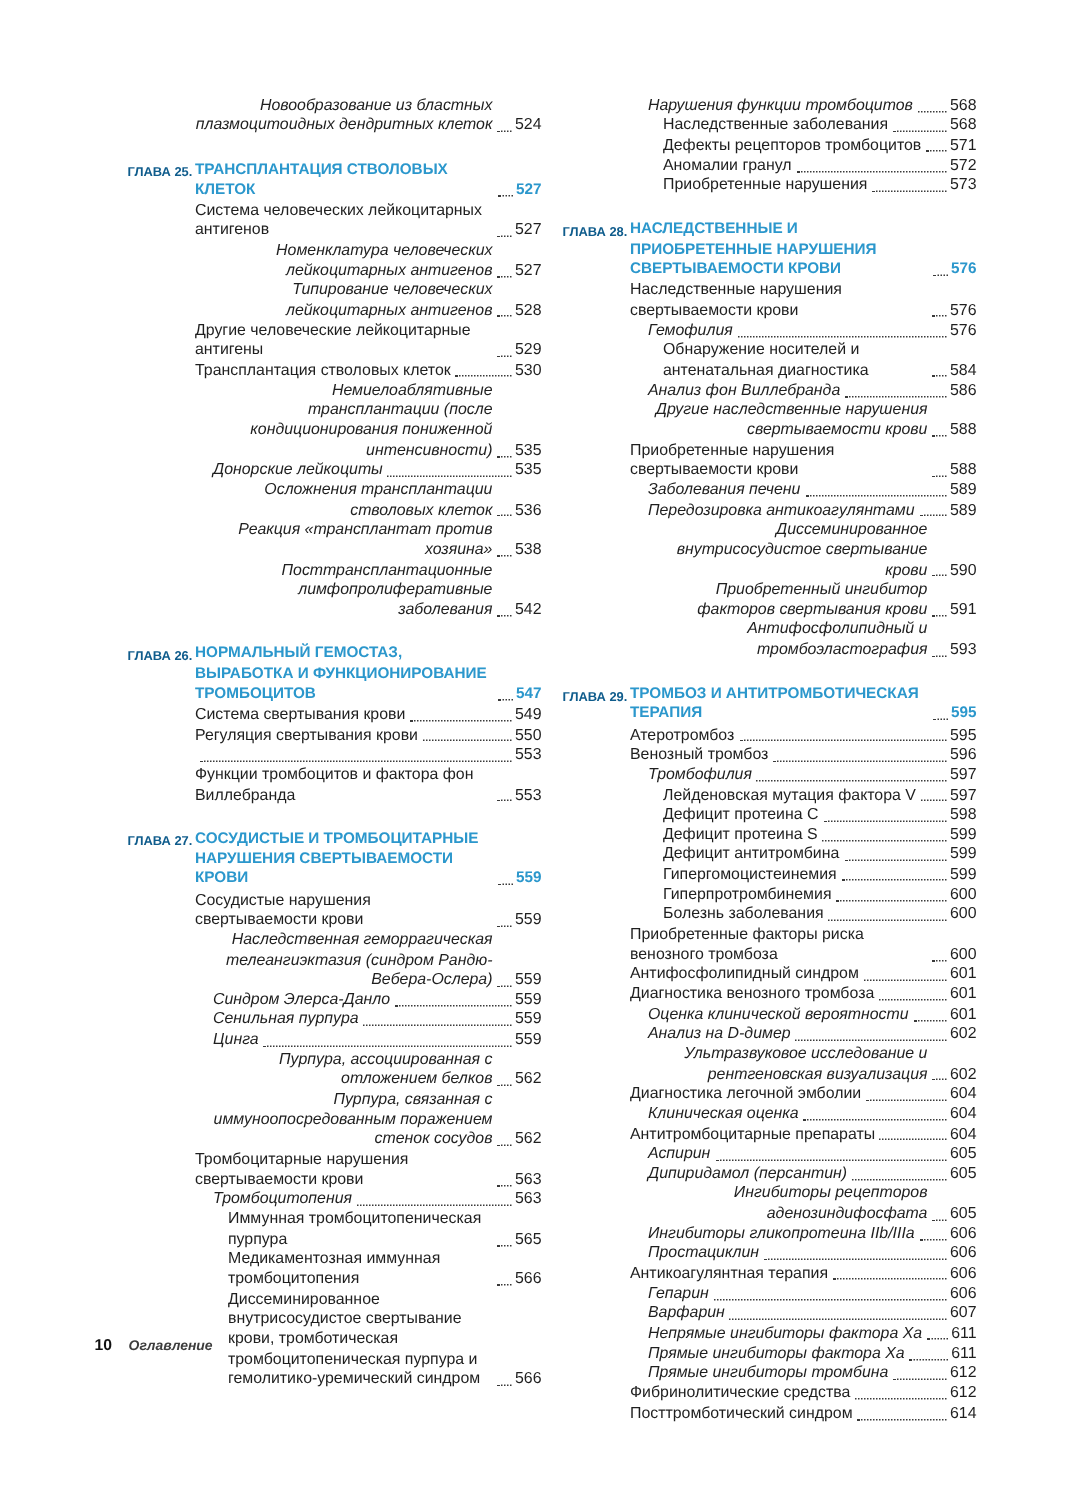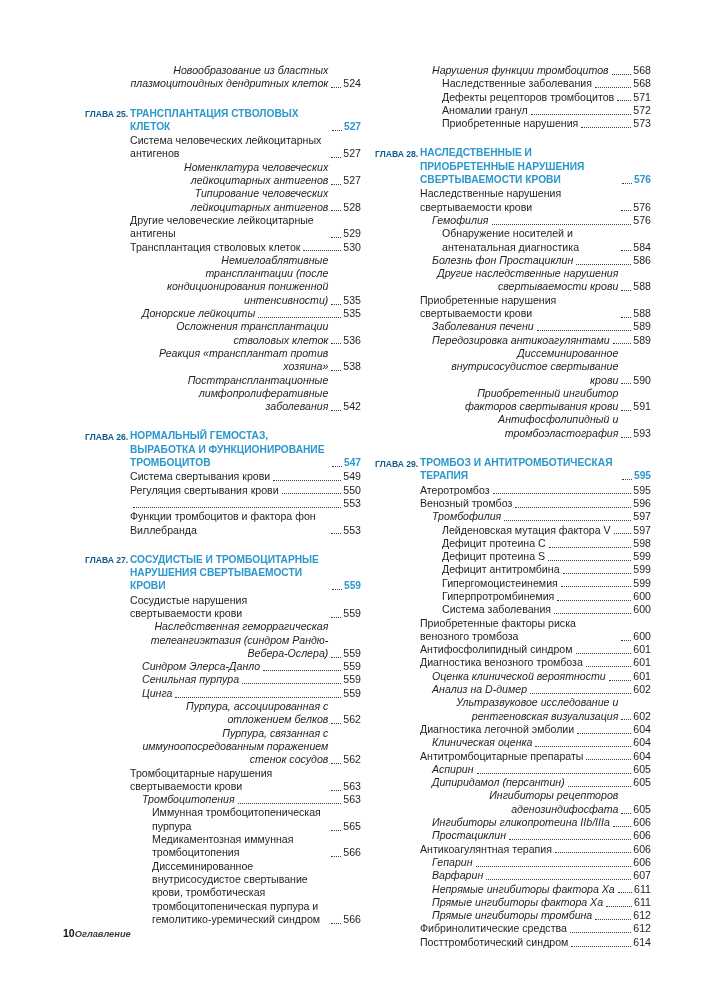"Болезнь фон Простациклин" span.text { text: Болезнь фон Простациклин -> Анализ фон Виллебранда }
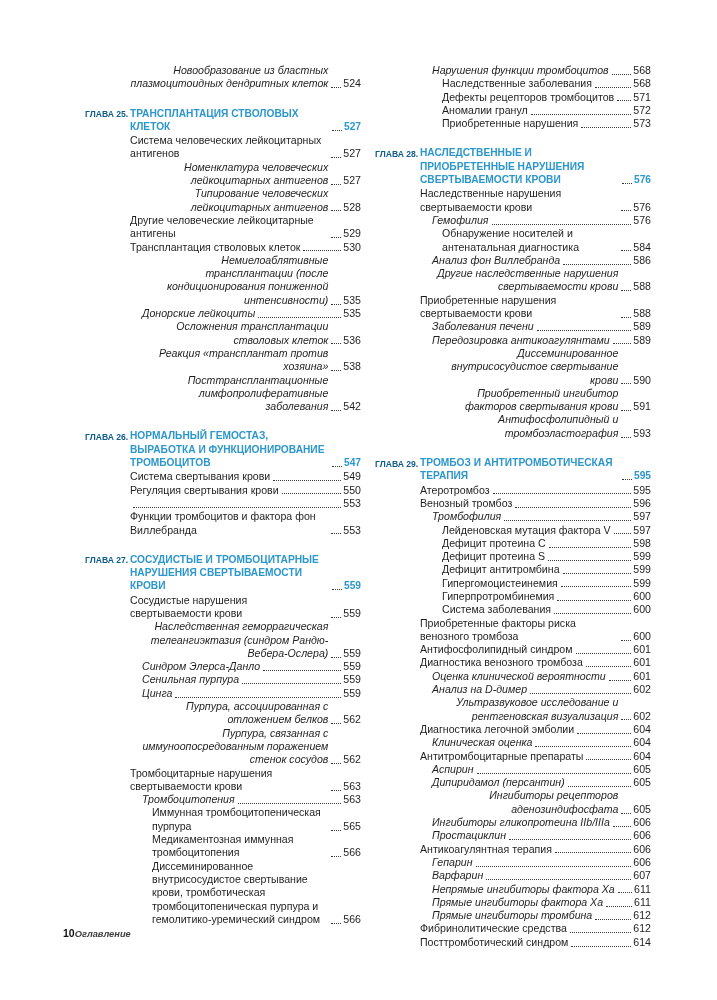"Система заболевания" span.text { text: Система -> Болезнь }
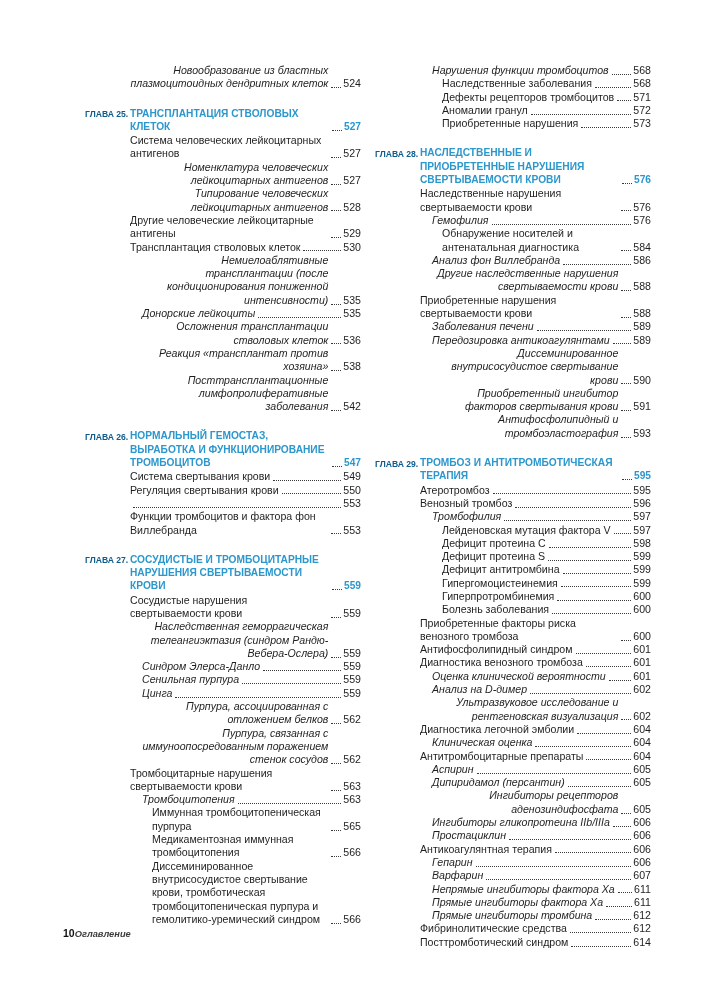"10" .footer { gap: none -> 11px; top: 927px -> 891px }
